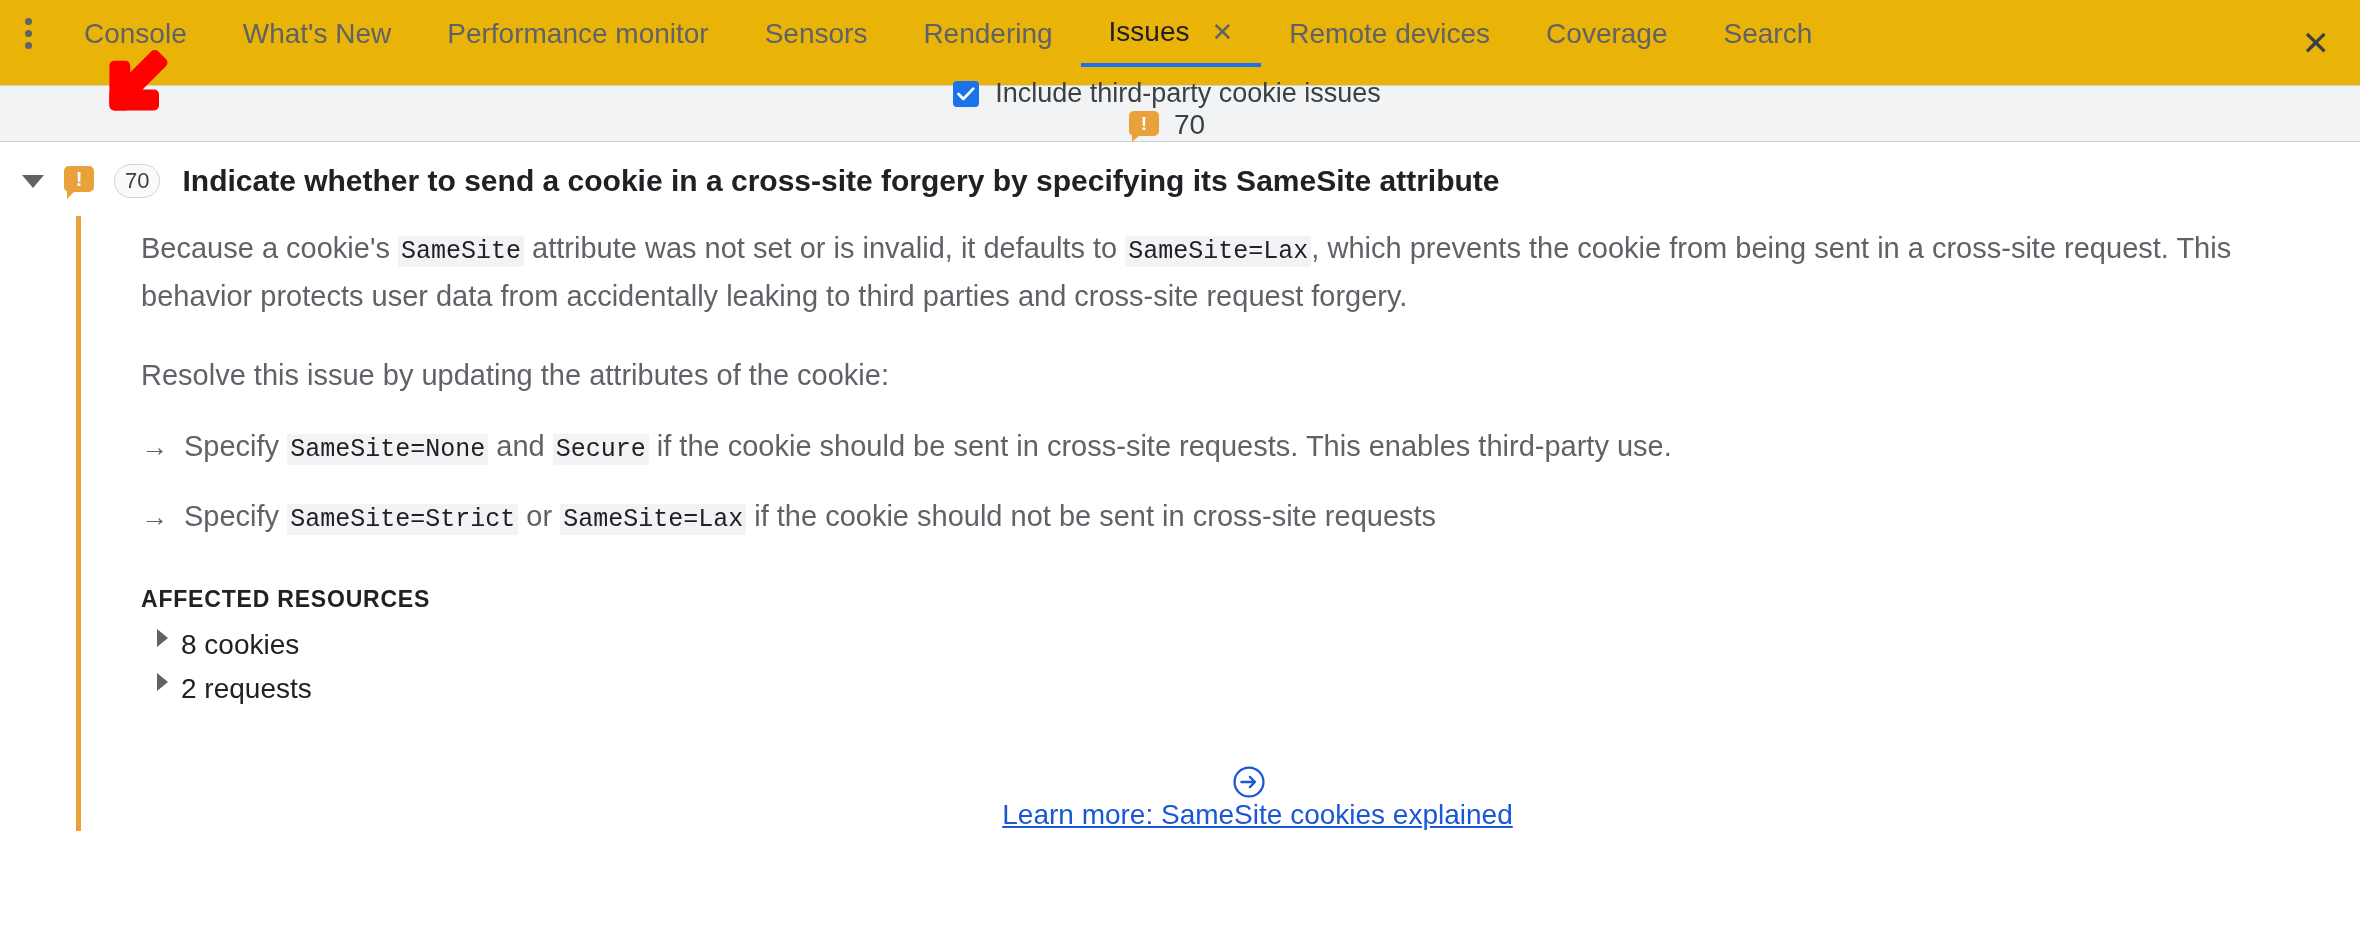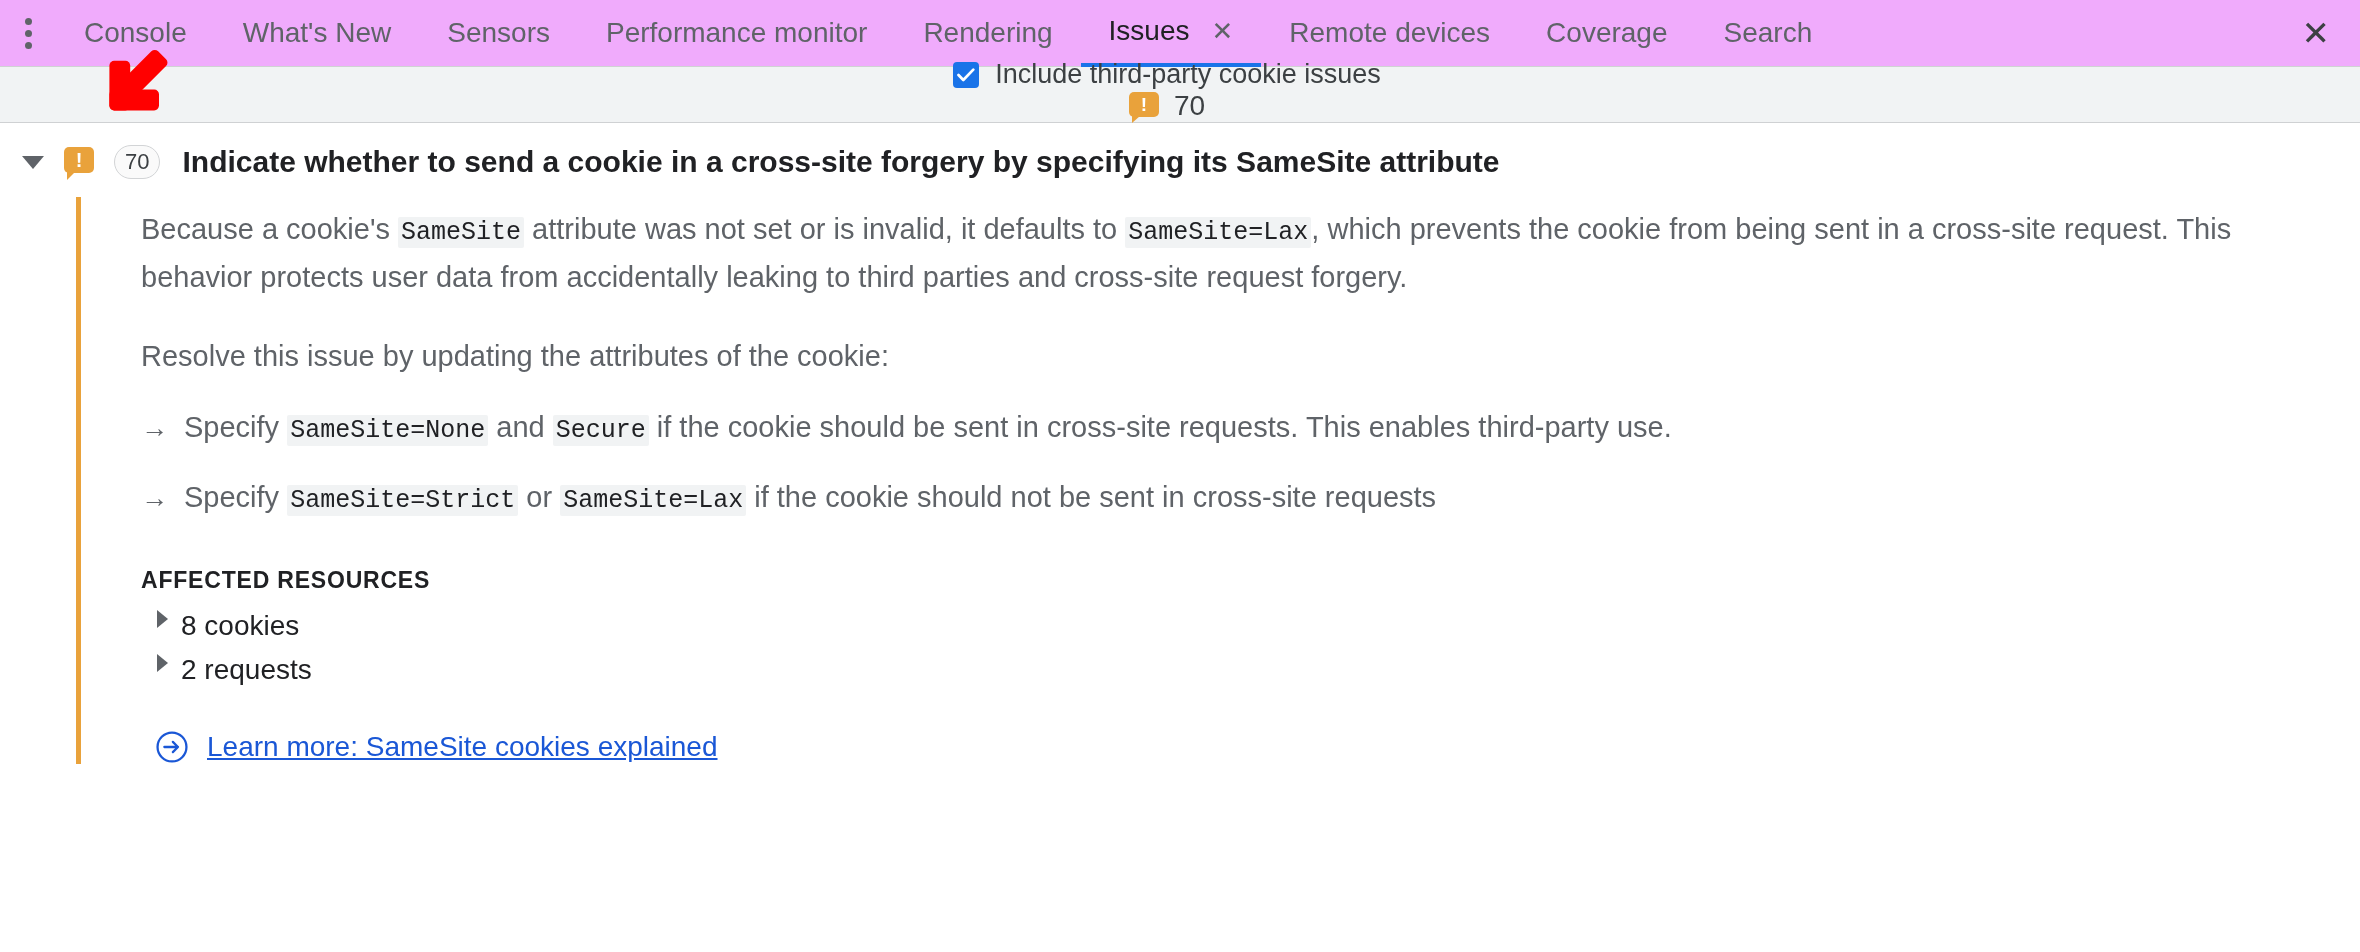"Console" .tabbar { align-items: center -> flex-start; background: #f0abfc -> #eab308; height: 67px -> 86px }
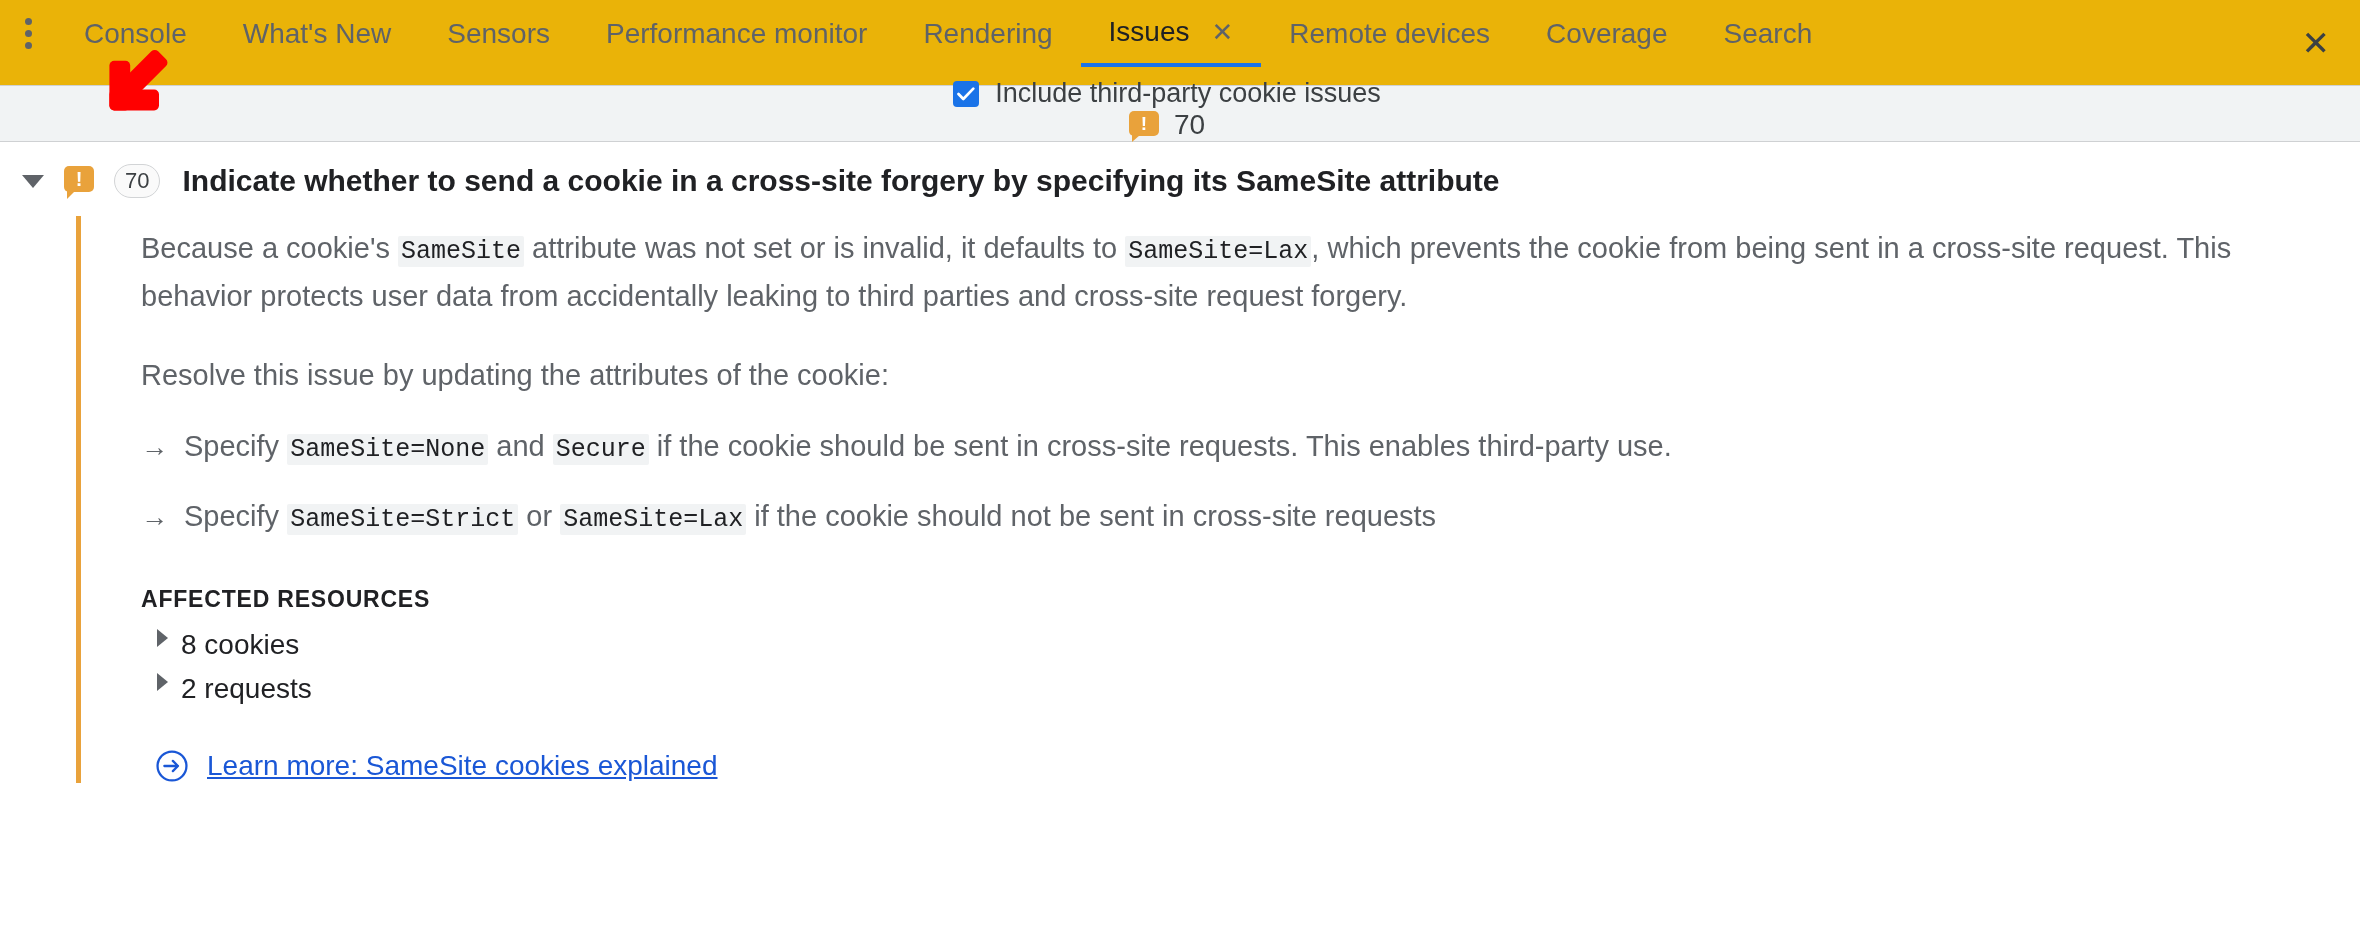"Sensors" div.tab { order: before "Performance monitor" -> after "Performance monitor" }
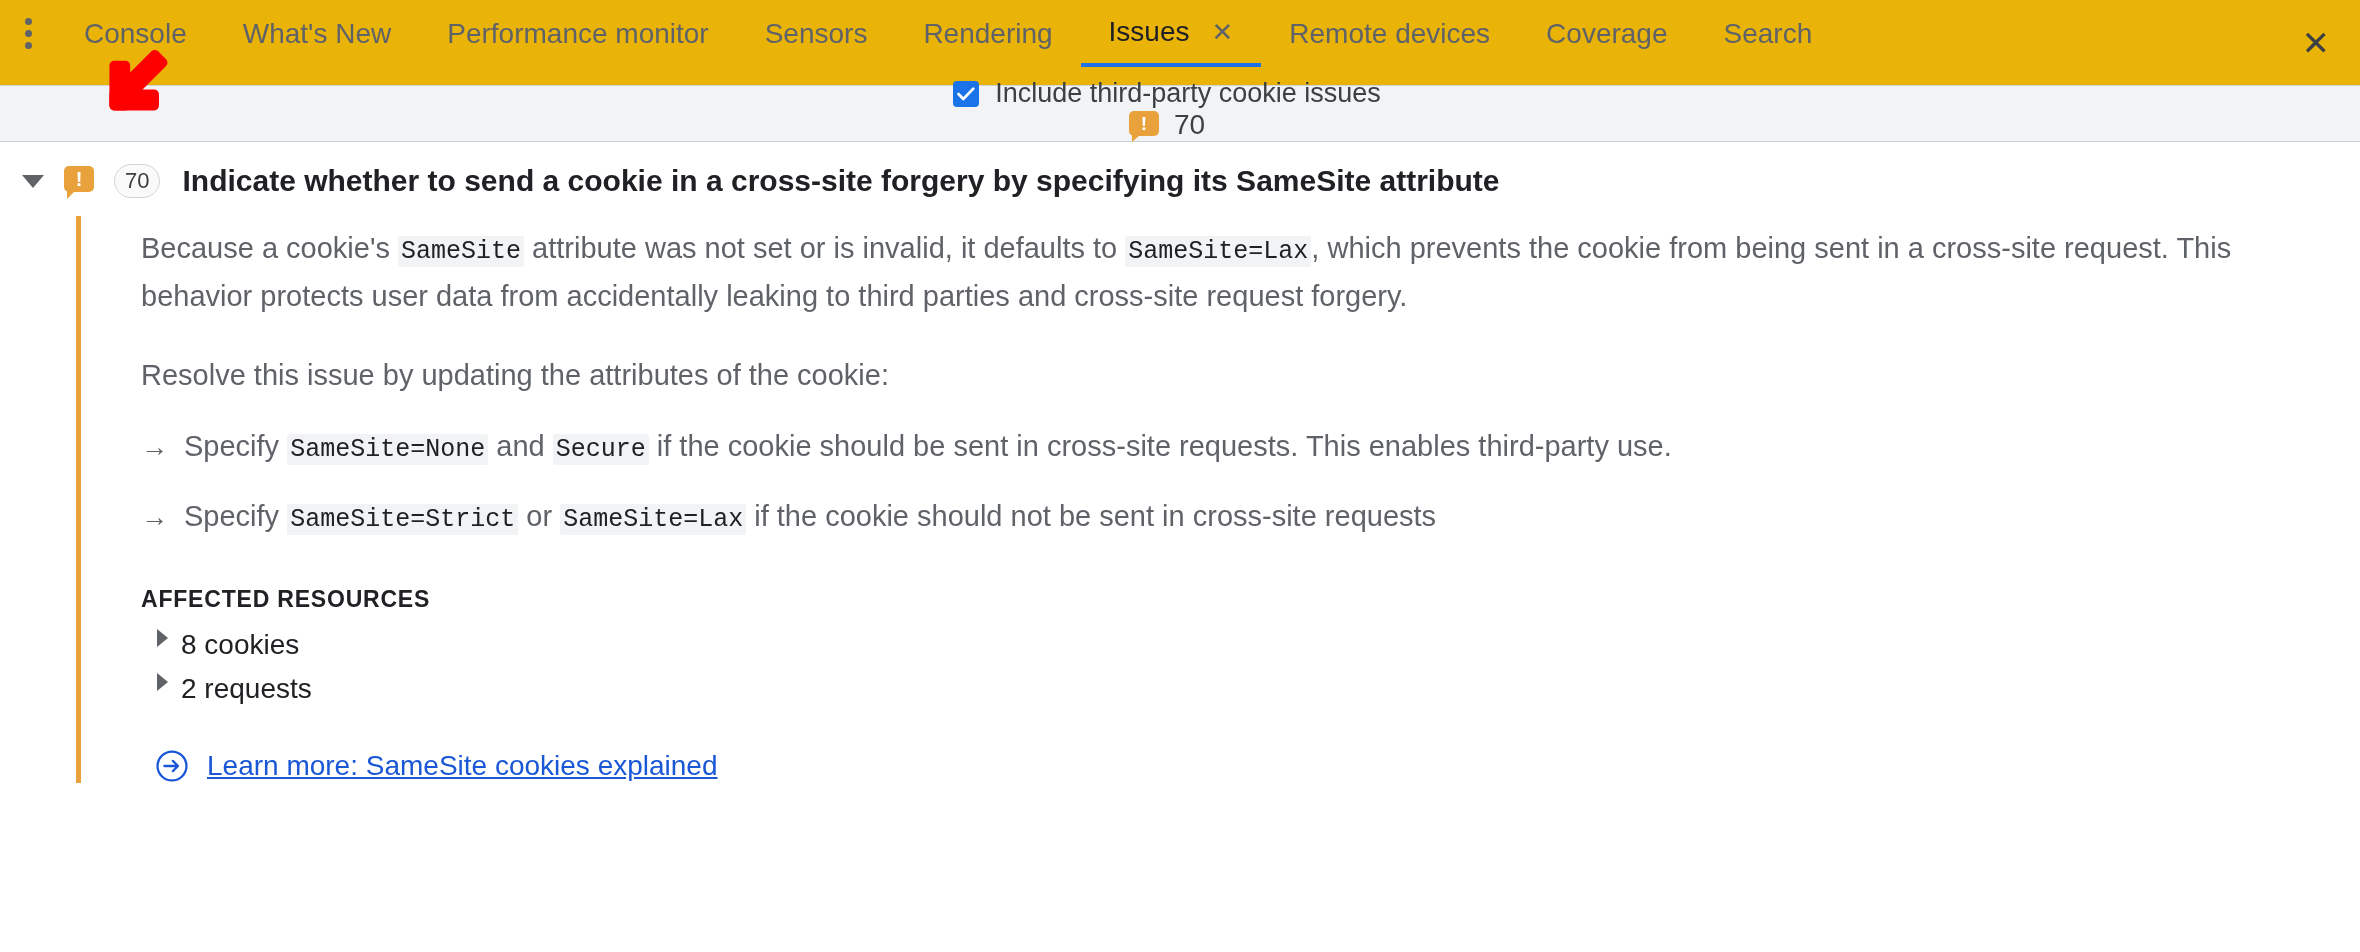"Learn more: SameSite cookies explained" .learn-row { flex-direction: none -> column; margin-top: 44px -> 60px }
